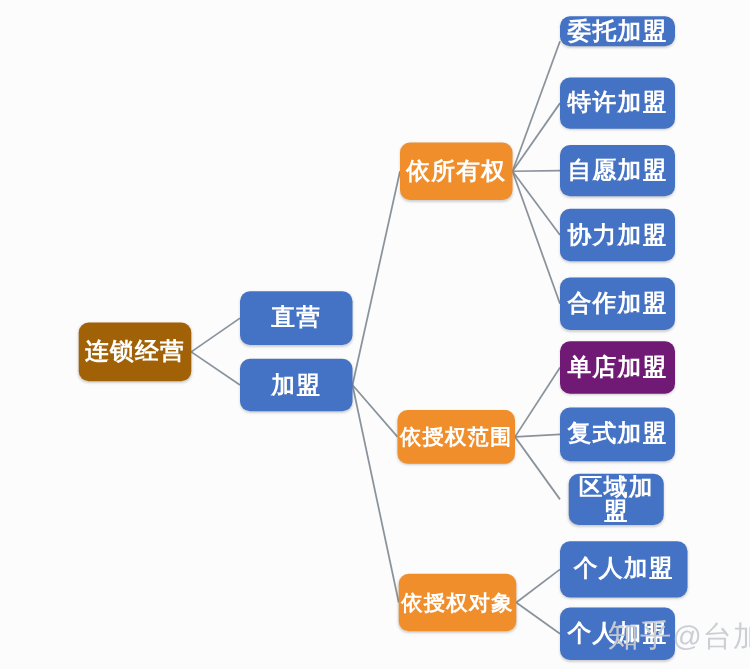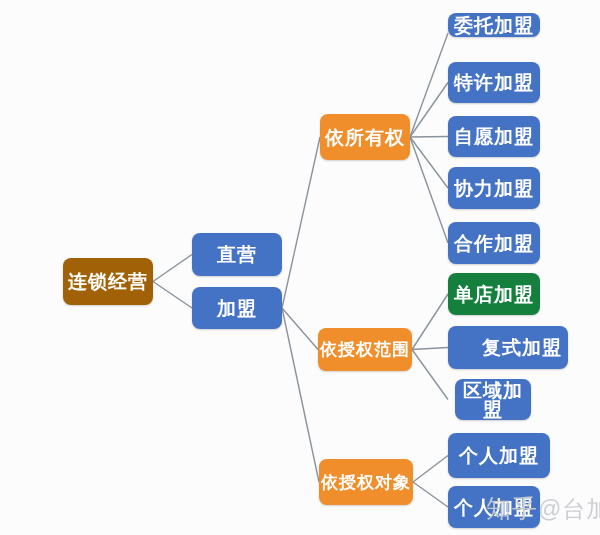"单店加盟" div.node { background: #15803d -> #701a75 }
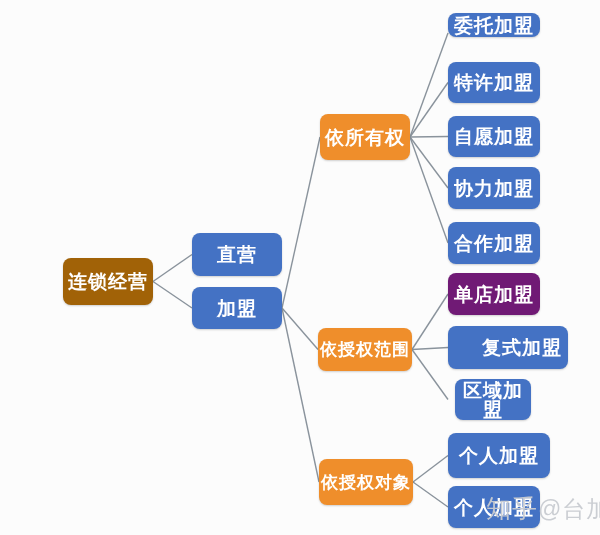"复式加盟" div.node { padding-left: 28px -> none }
